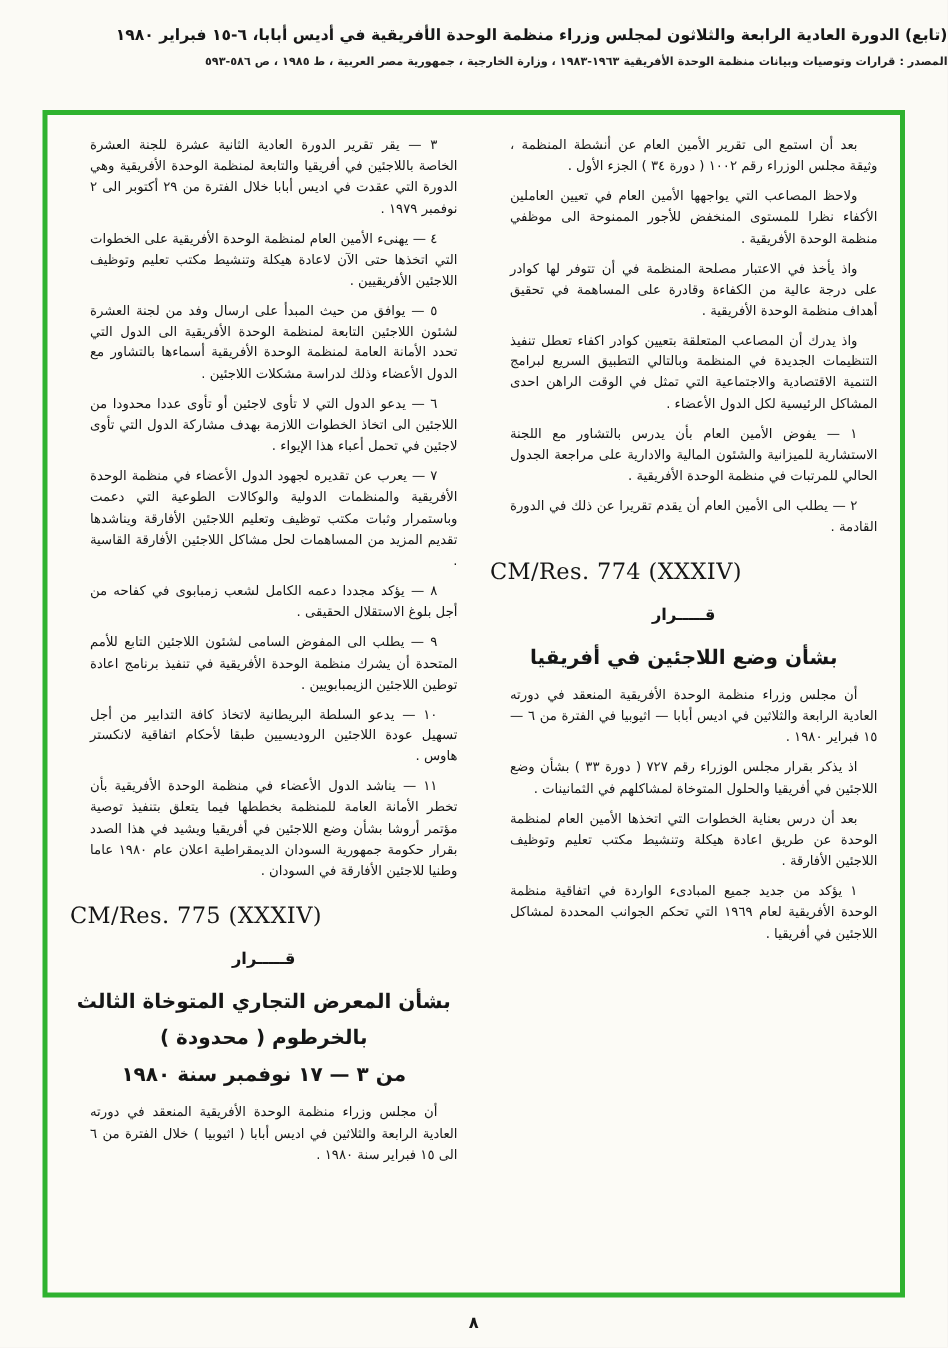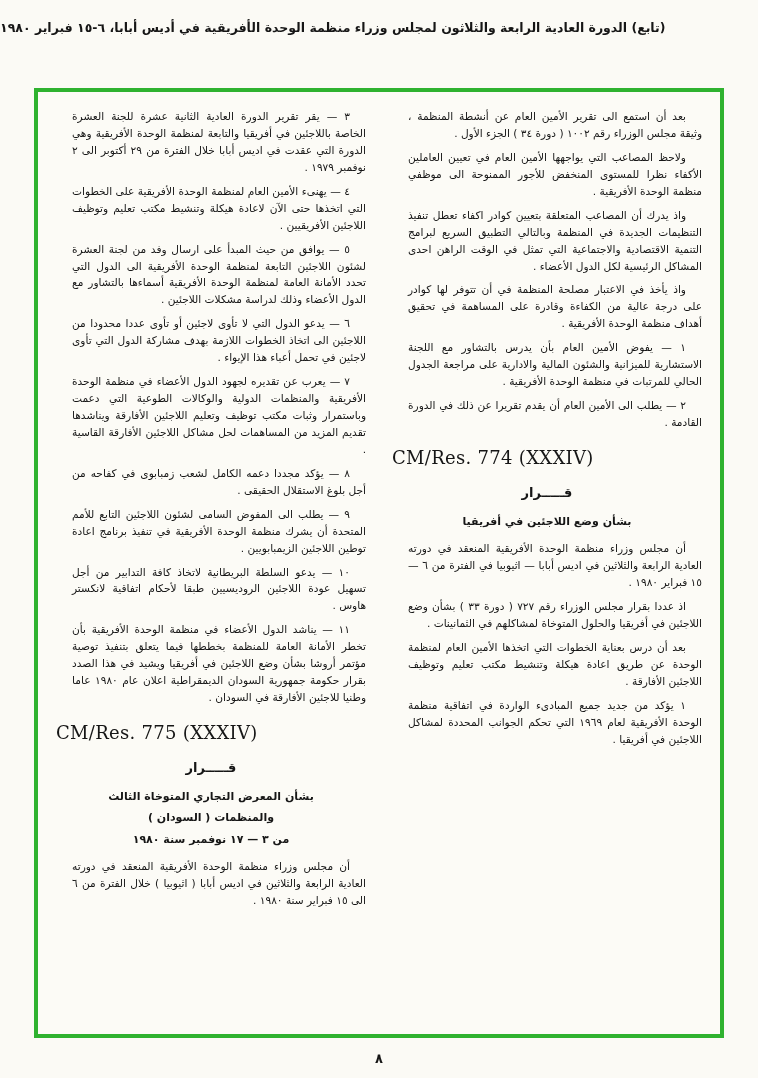"(تابع) الدورة العادية الرابعة والثلاثون" .header { text-align: left -> right }
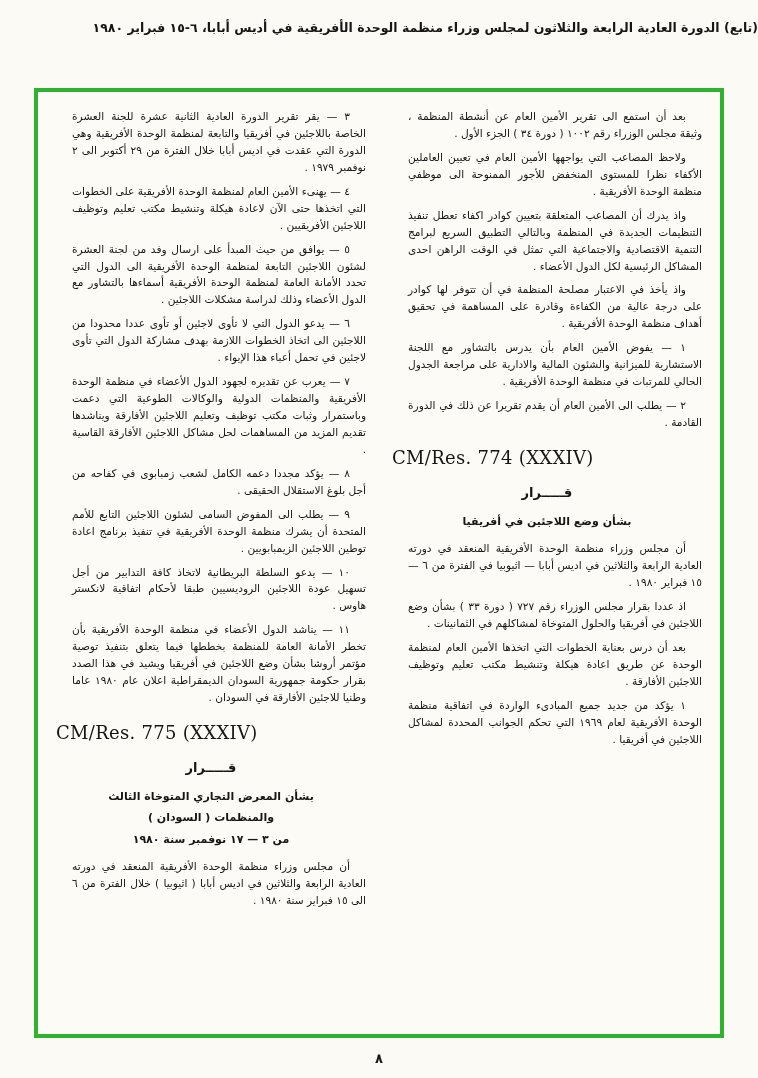"المصدر : قرارات وتوصيات وبيانات" div.header-line2 { html: none -> <div>المصدر : قرارات وتوصيات وبيانات منظمة الوحدة الأفريقية ١٩٦٣-١٩٨٣ ، وزارة الخارجية ، جمهورية مصر العربية ، ط ١٩٨٥ ، ص ٥٨٦-٥٩٣</div> }
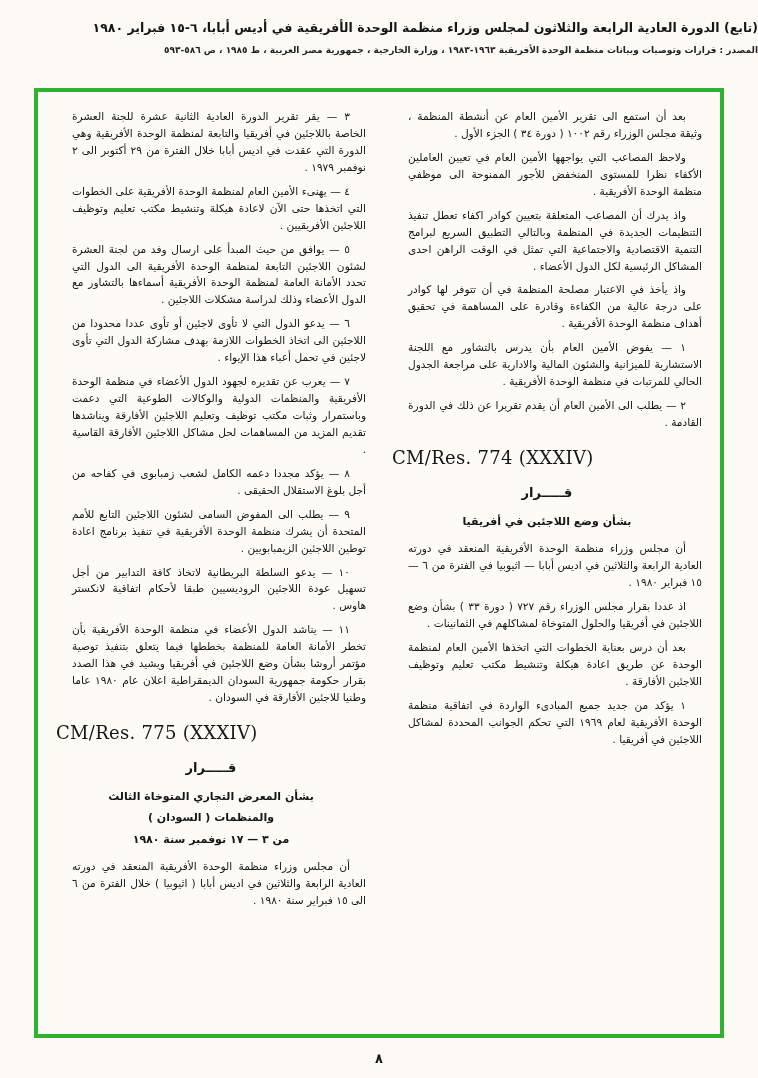"واذ يدرك أن المصاعب المتعلقة" p.para { order: before "واذ يأخذ في الاعتبار مصلحة" -> after "واذ يأخذ في الاعتبار مصلحة" }
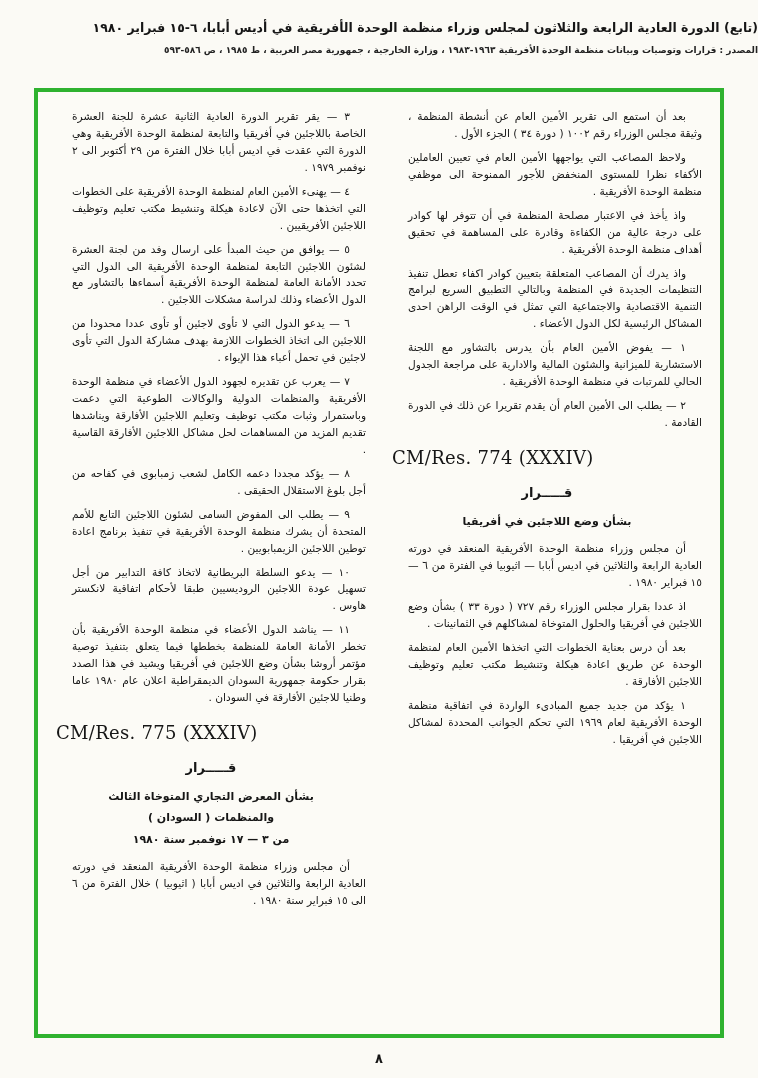"بشأن وضع اللاجئين في أفريقيا" .res-subtitle { font-size: 11px -> 16px }
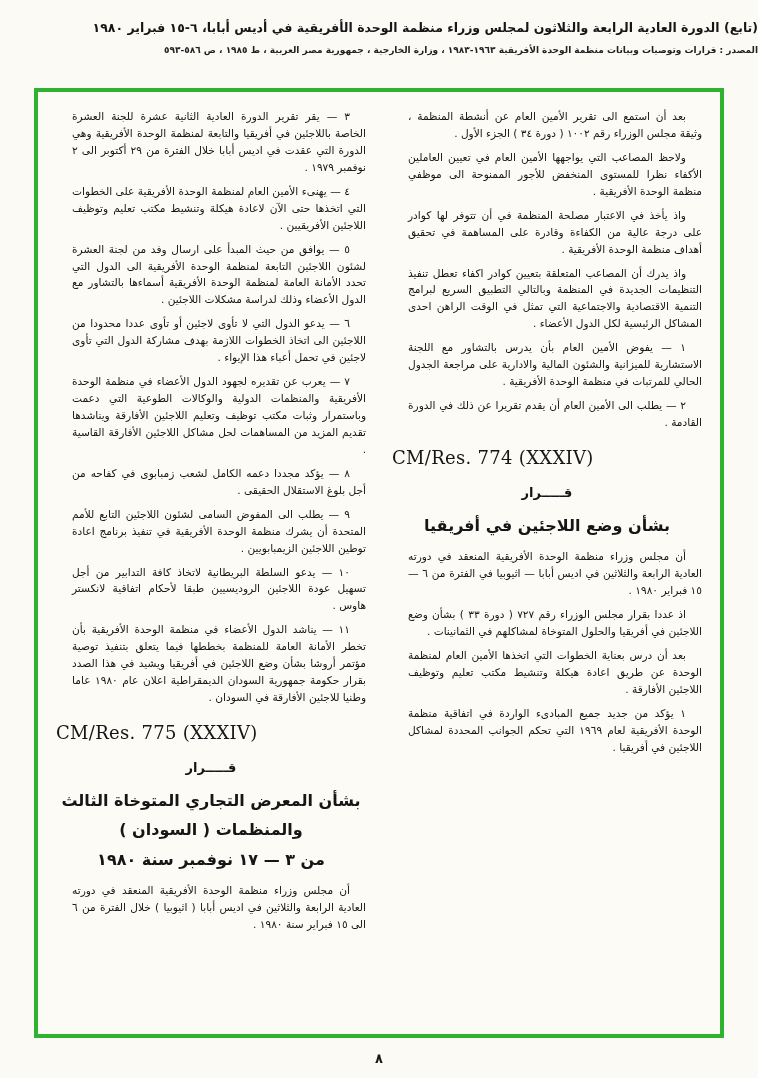"اذ عددا" b.lead { text: عددا -> يذكر }
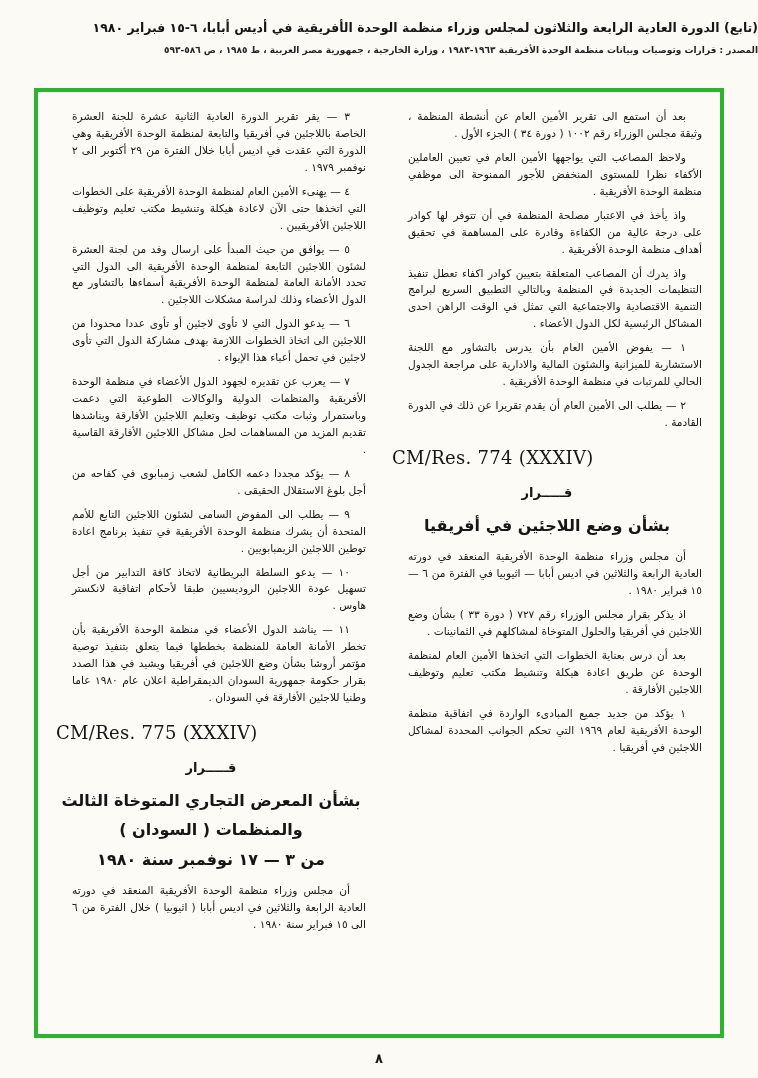"والمنظمات ( السودان )" p.para { text: والمنظمات ( السودان -> بالخرطوم ( محدودة }
